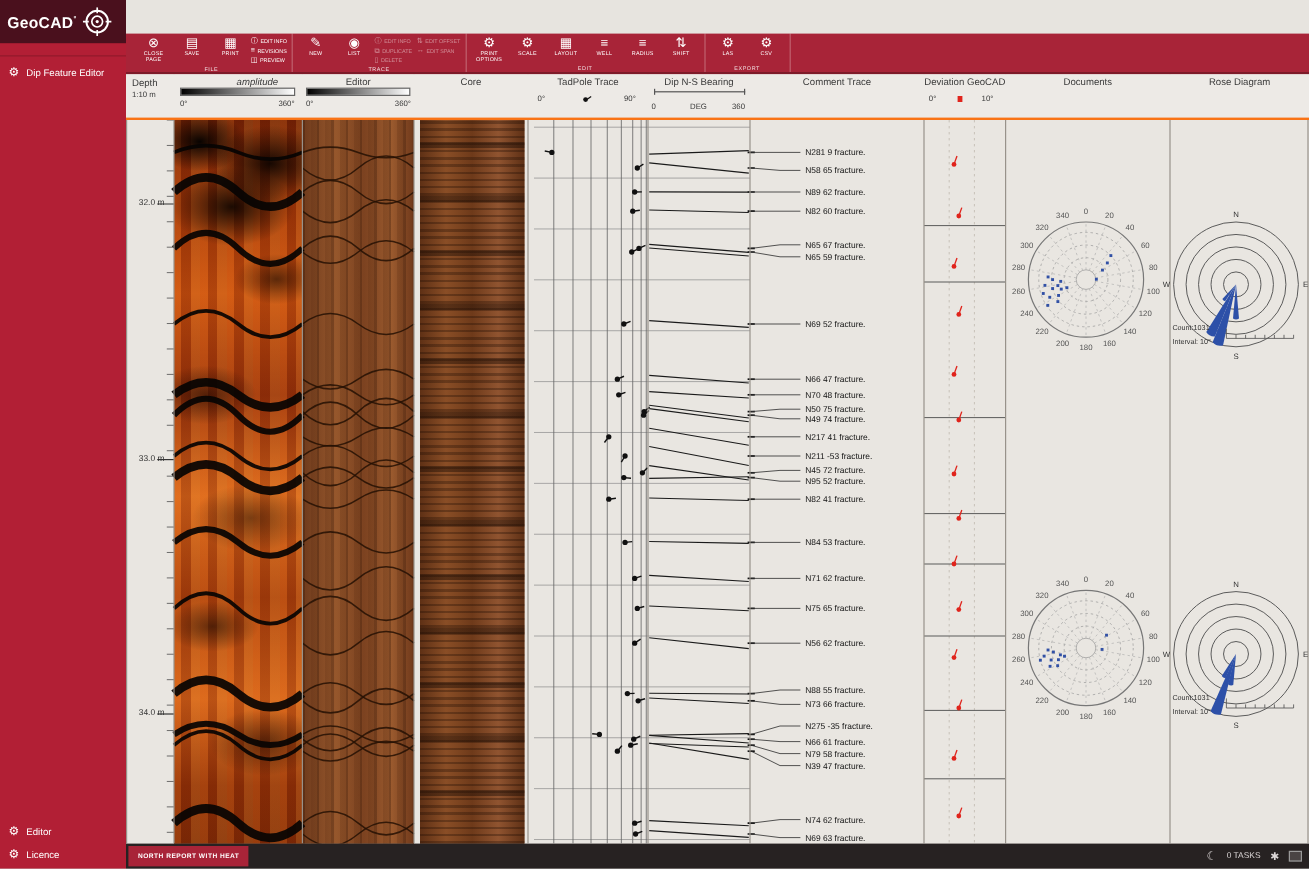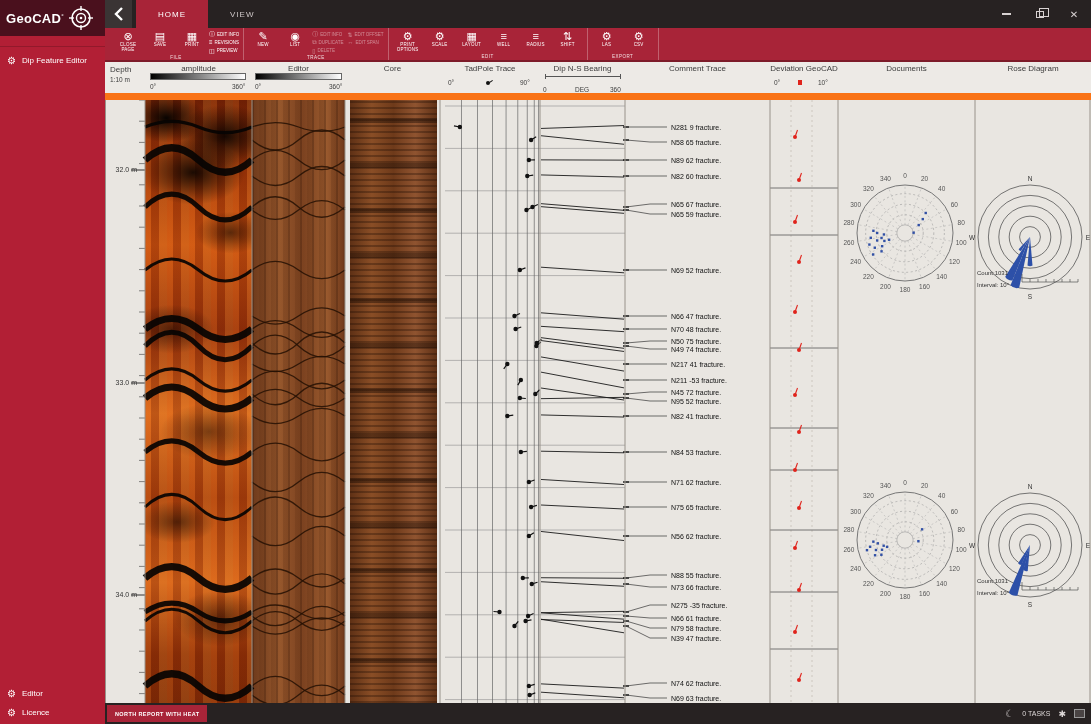"HOME" div.topbar { html: <div> <div> <svg> <polyline></polyline> </svg> </div> <div> <div>HOME</div> <div>VIEW</div> </div> <div> <span> <span></span> </span> <span> <span></span> </span> <span>✕</span> </div> </div> -> none }
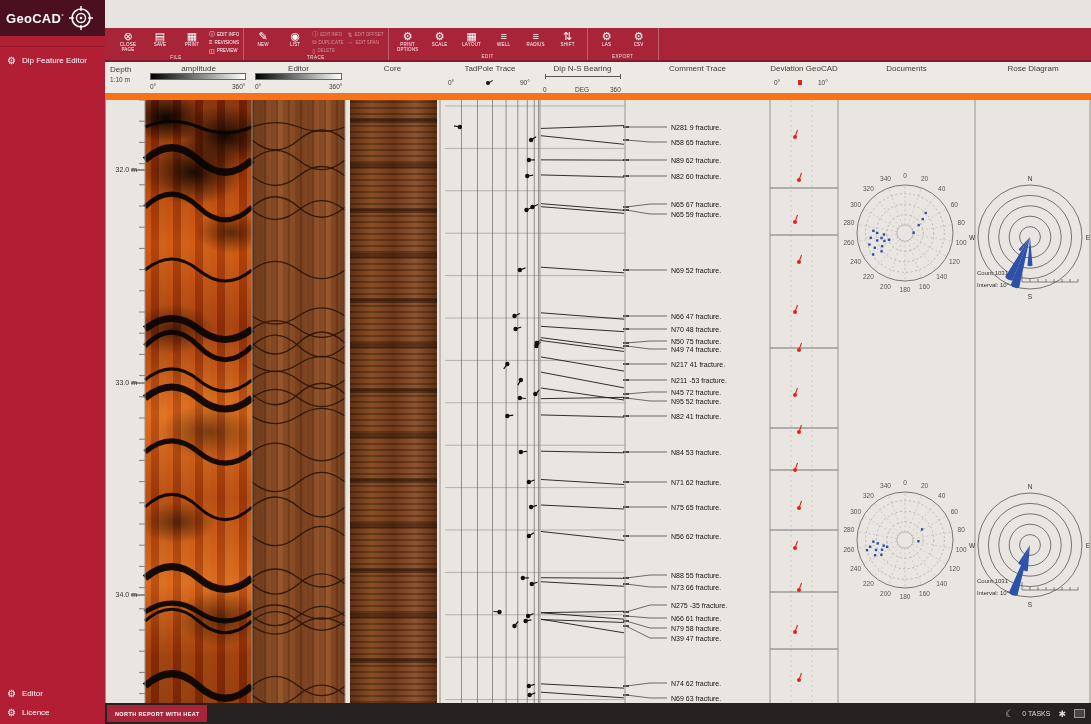"Depth" .hdrstrip { border-bottom: 7px solid #f97316 -> 2px solid #f97316 }
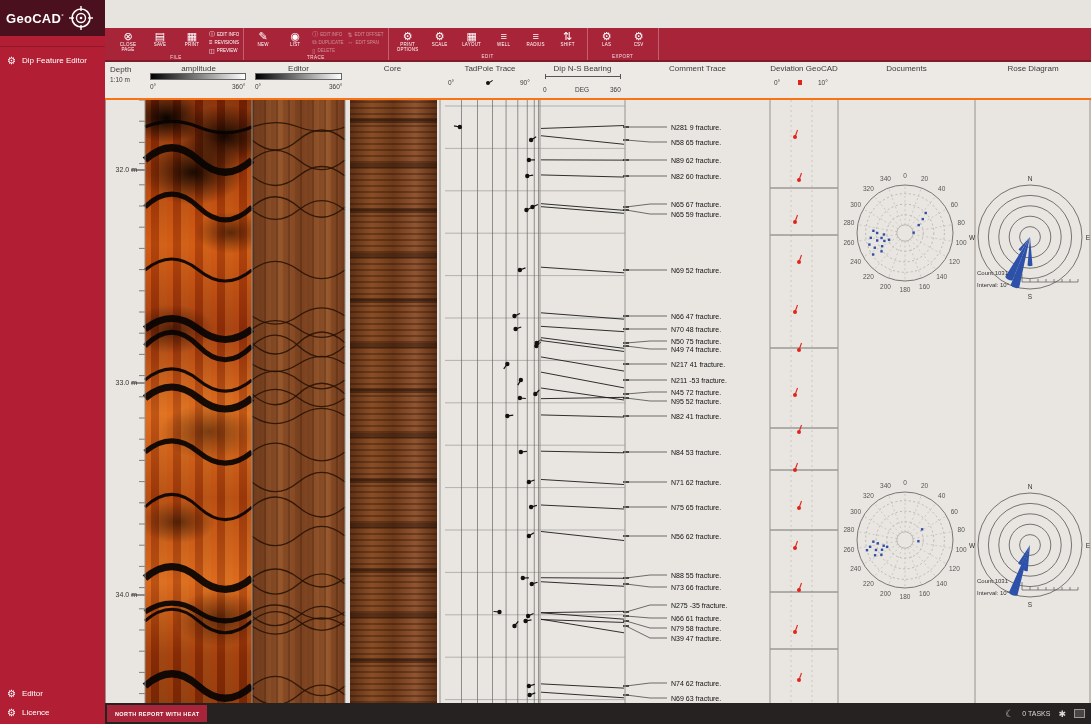"amplitude" div.htitle { font-style: none -> italic; left: 40px -> 56px }
